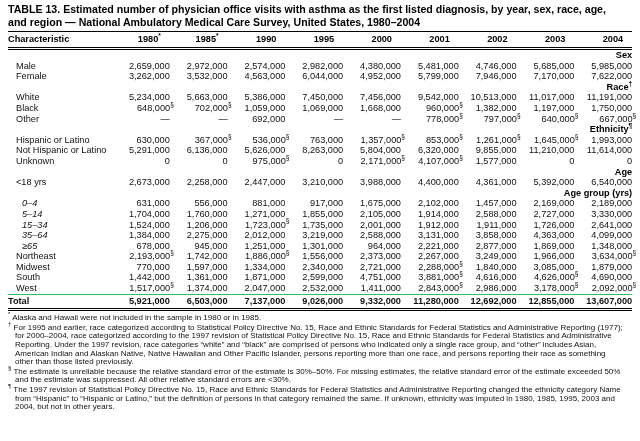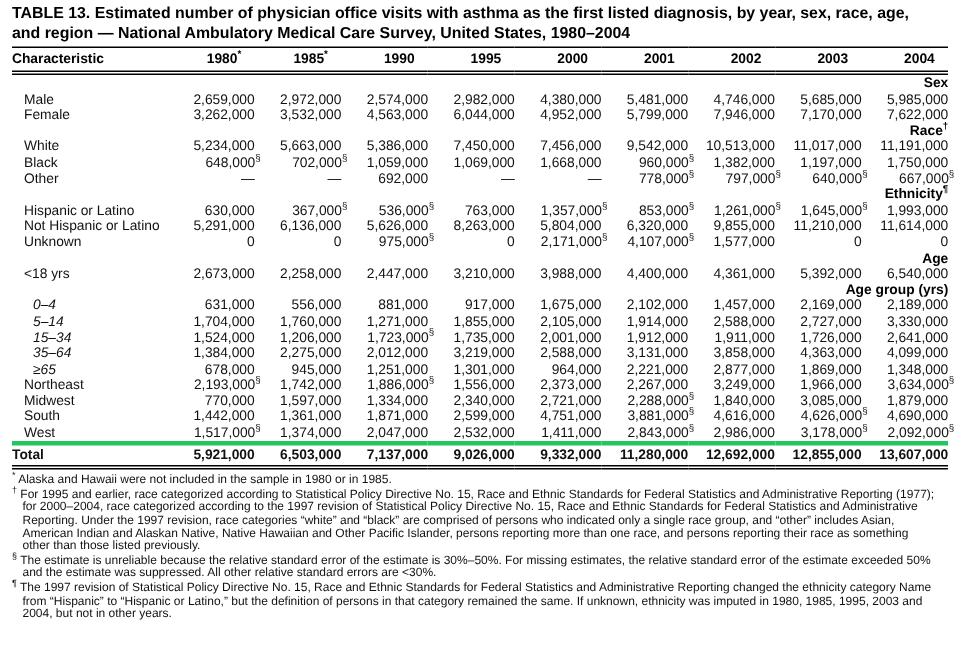"Total" tr.total td { border-top: 3px solid #22c55e -> 1px solid #22c55e }
